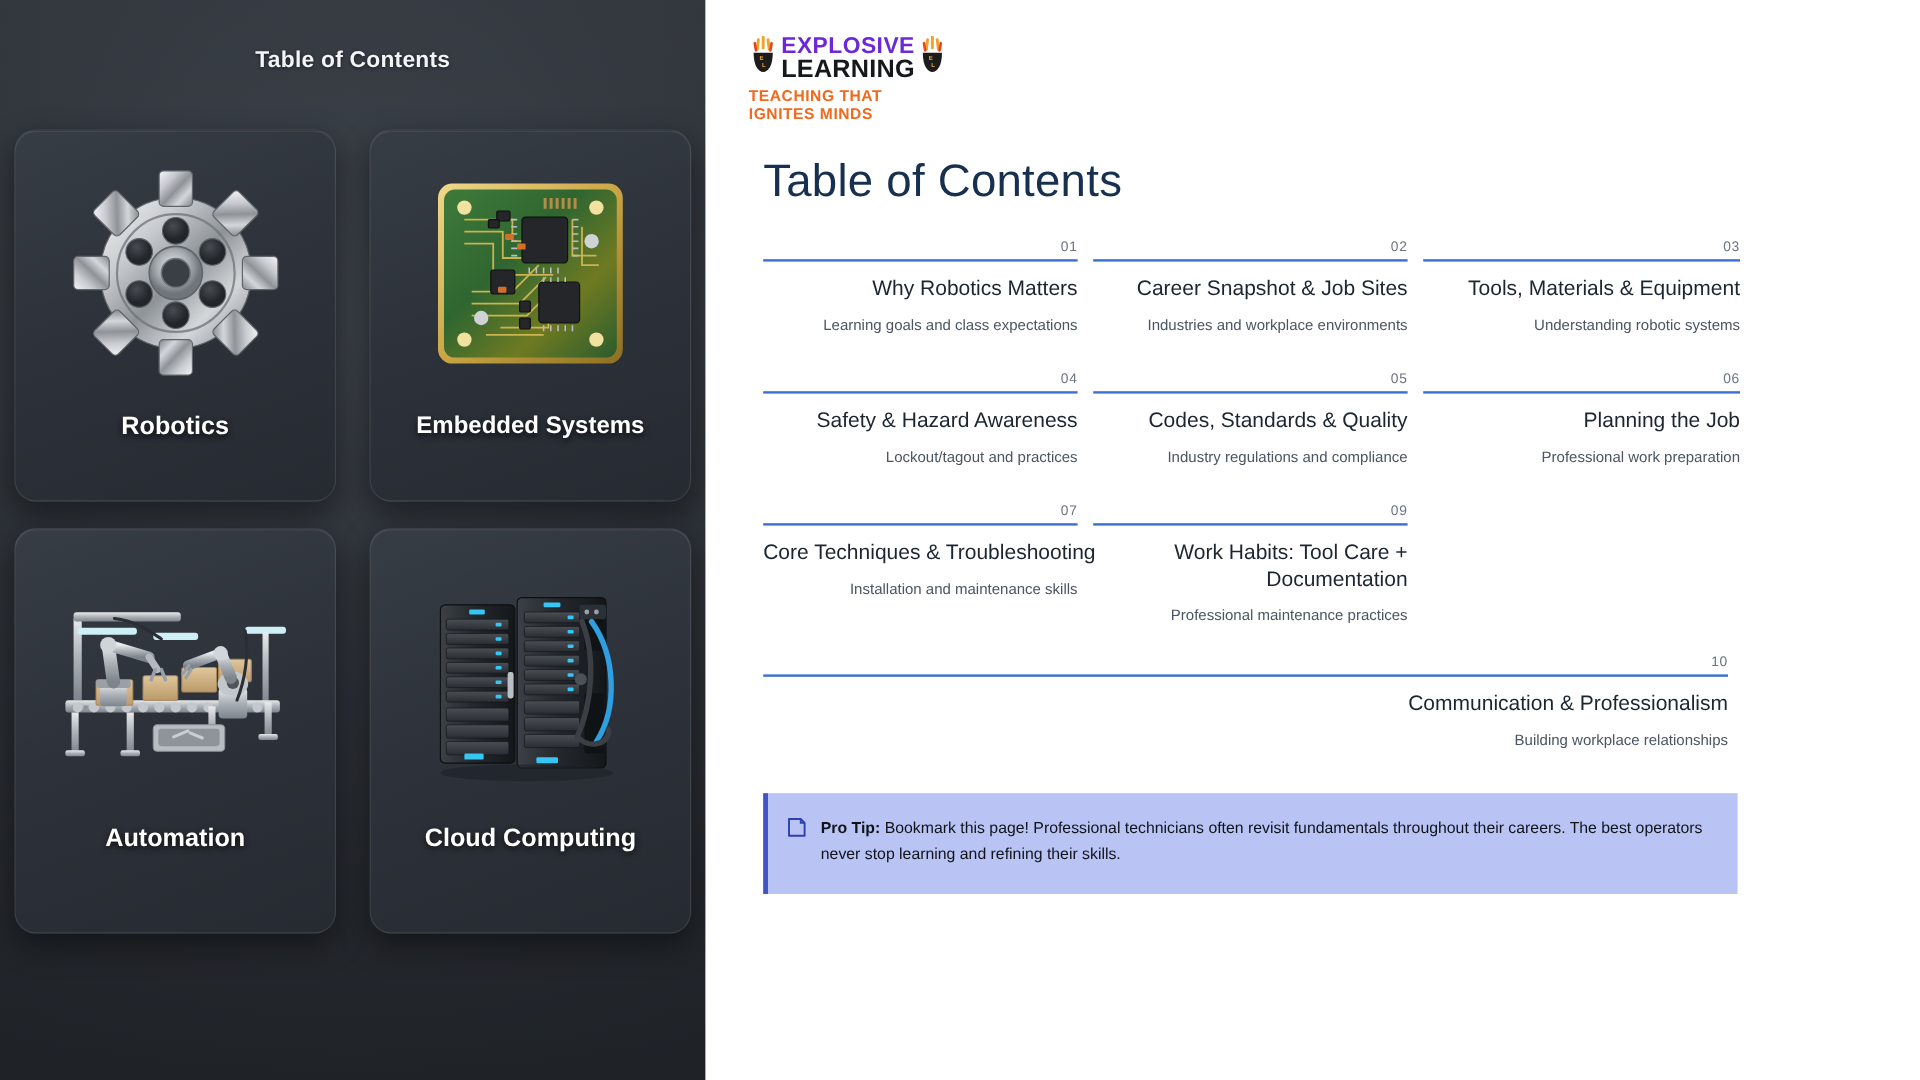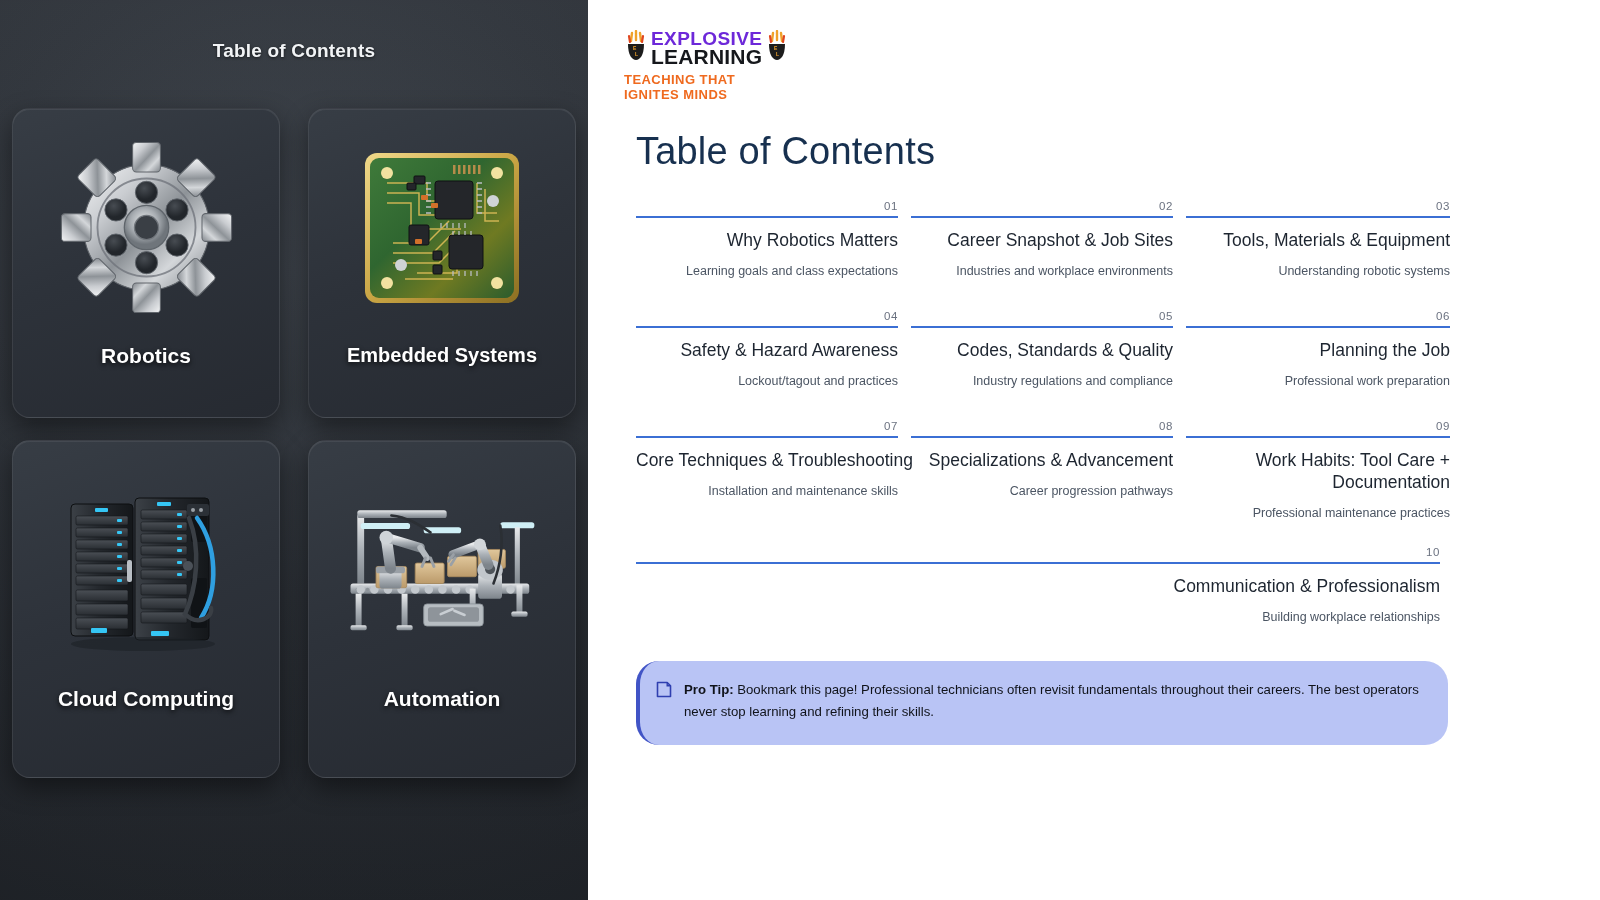"08" div.toc-item { html: <div> <div>08</div> <div></div> <div>Specializations &amp; Advancement</div> <div>Career progression pathways</div> </div> -> none }
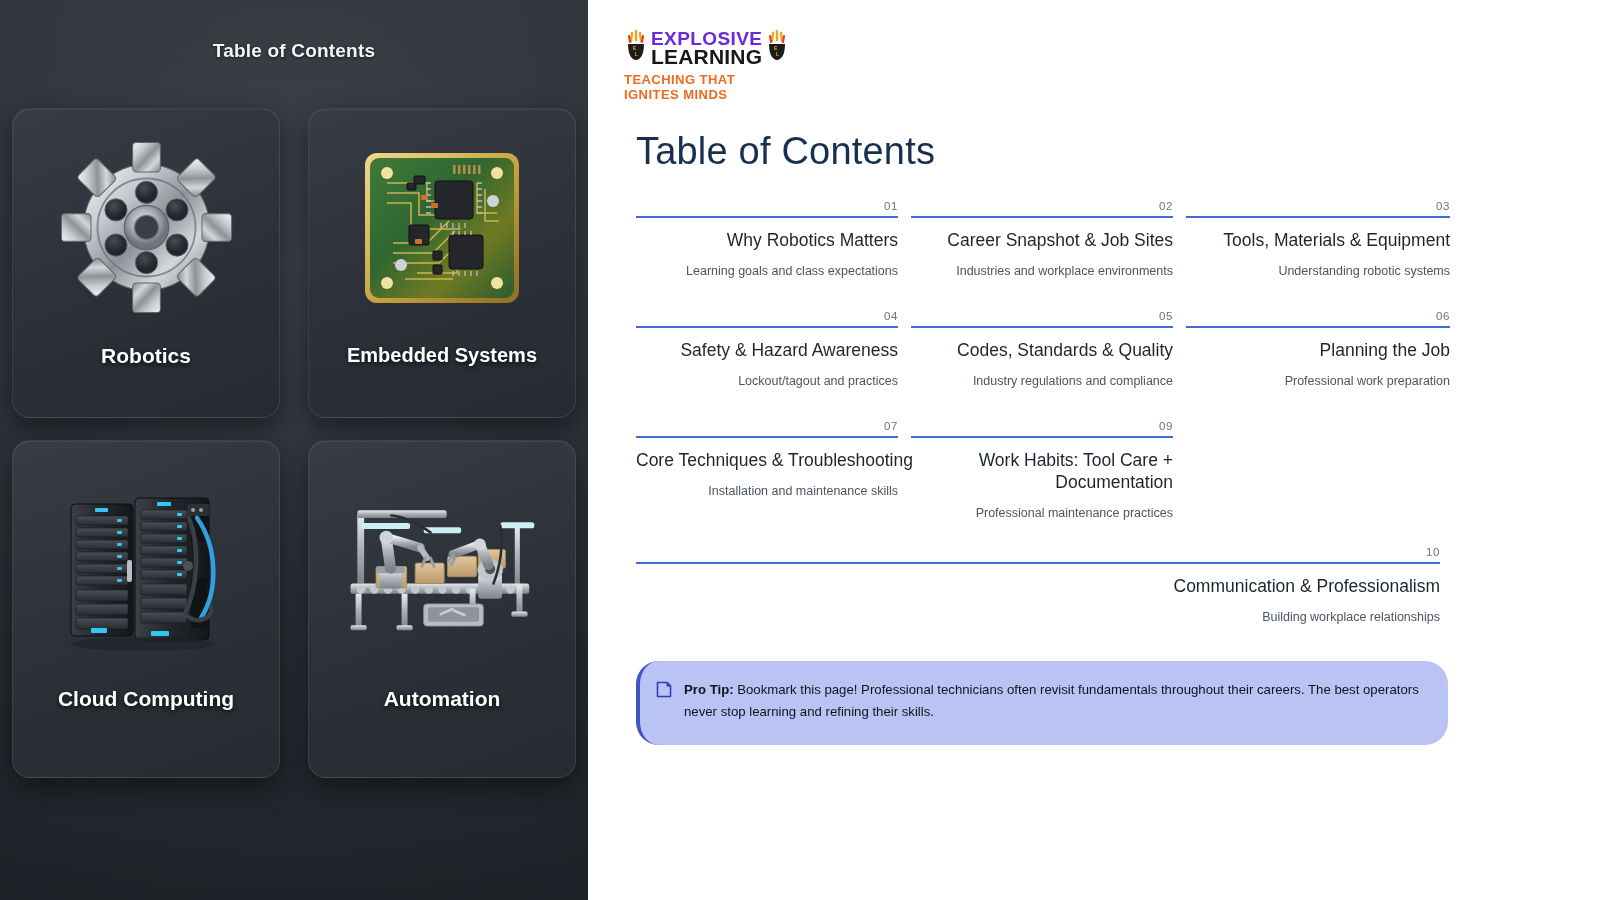"Cloud Computing" div.tile { order: before "Automation" -> after "Automation" }
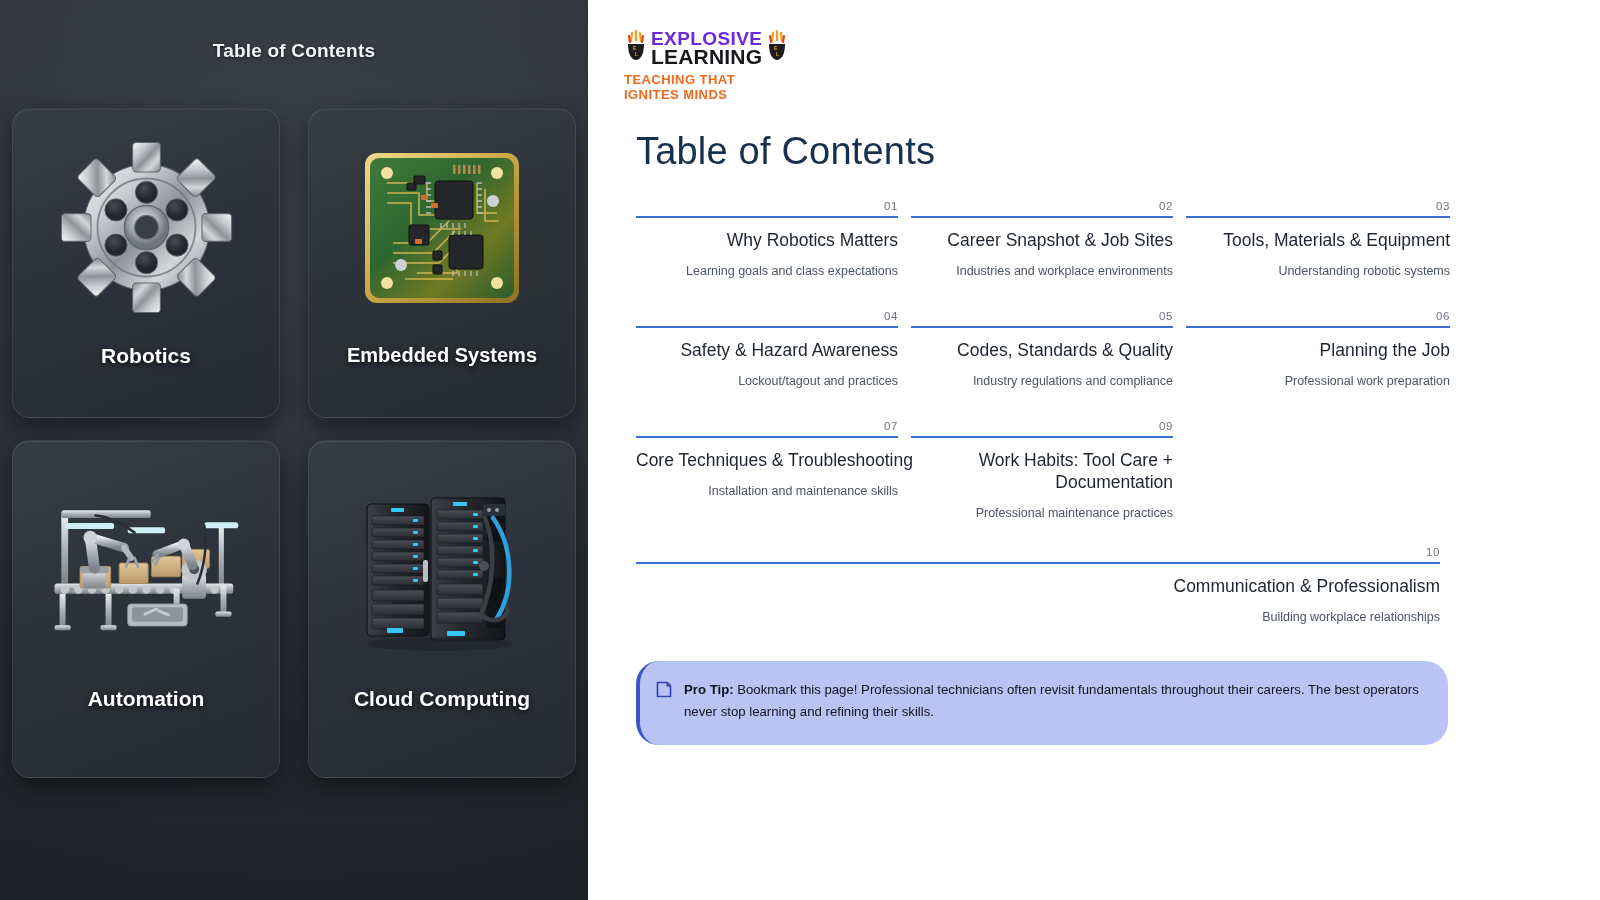"Pro Tip: Bookmark this page!" .pro-tip { border-radius: 23px -> none }
